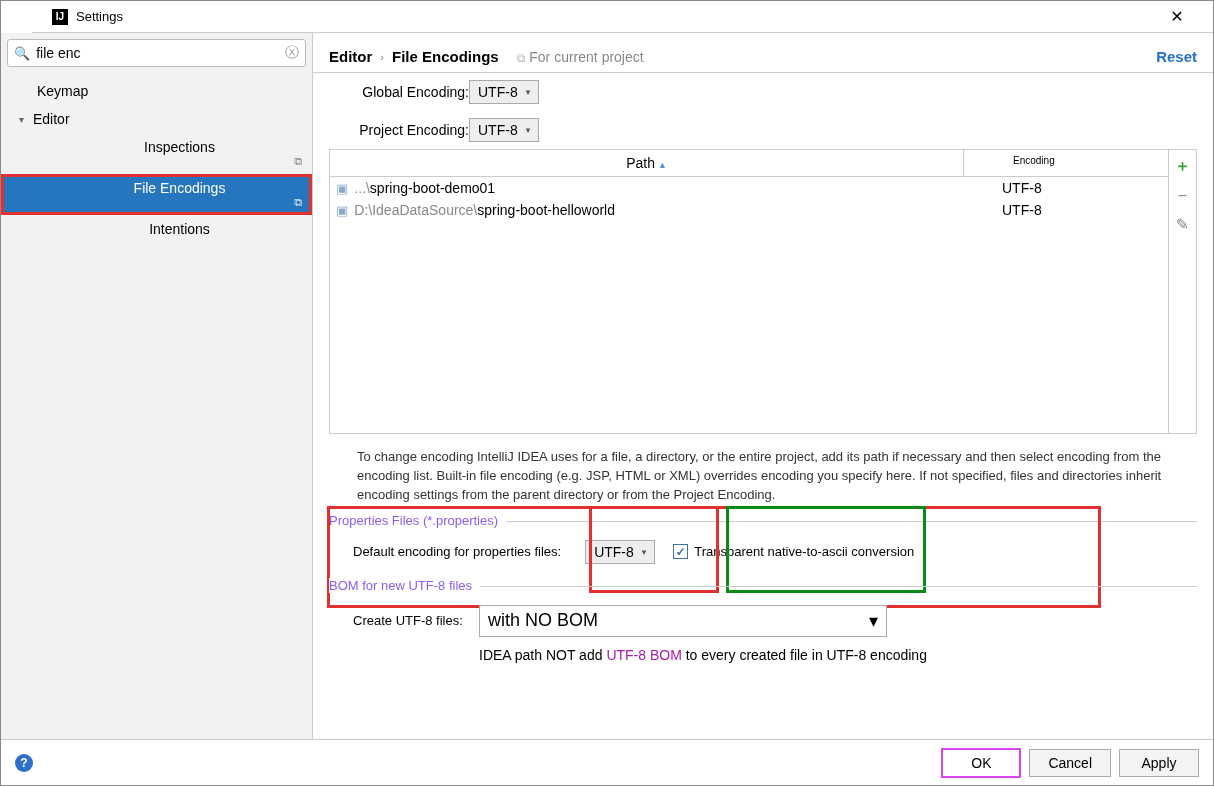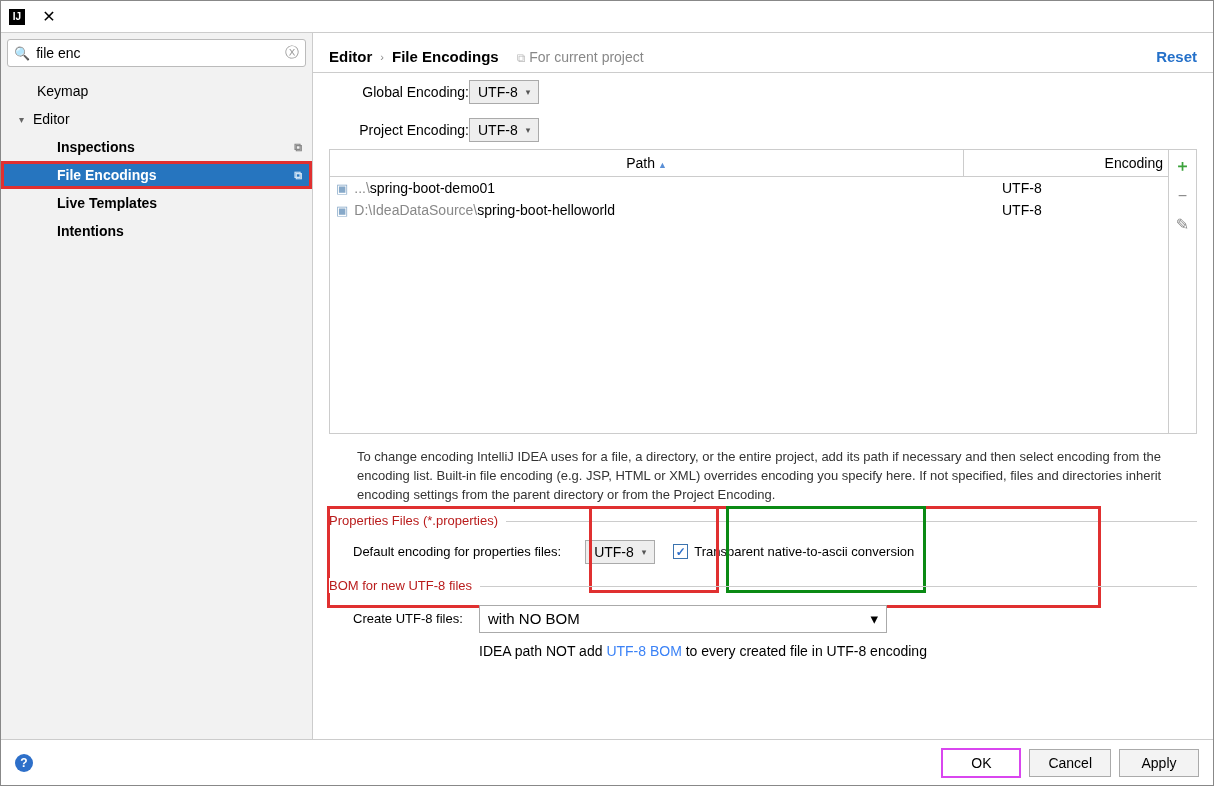"IJ" .titlebar { margin-left: none -> 31px; padding: 0 8px -> 0 20px }
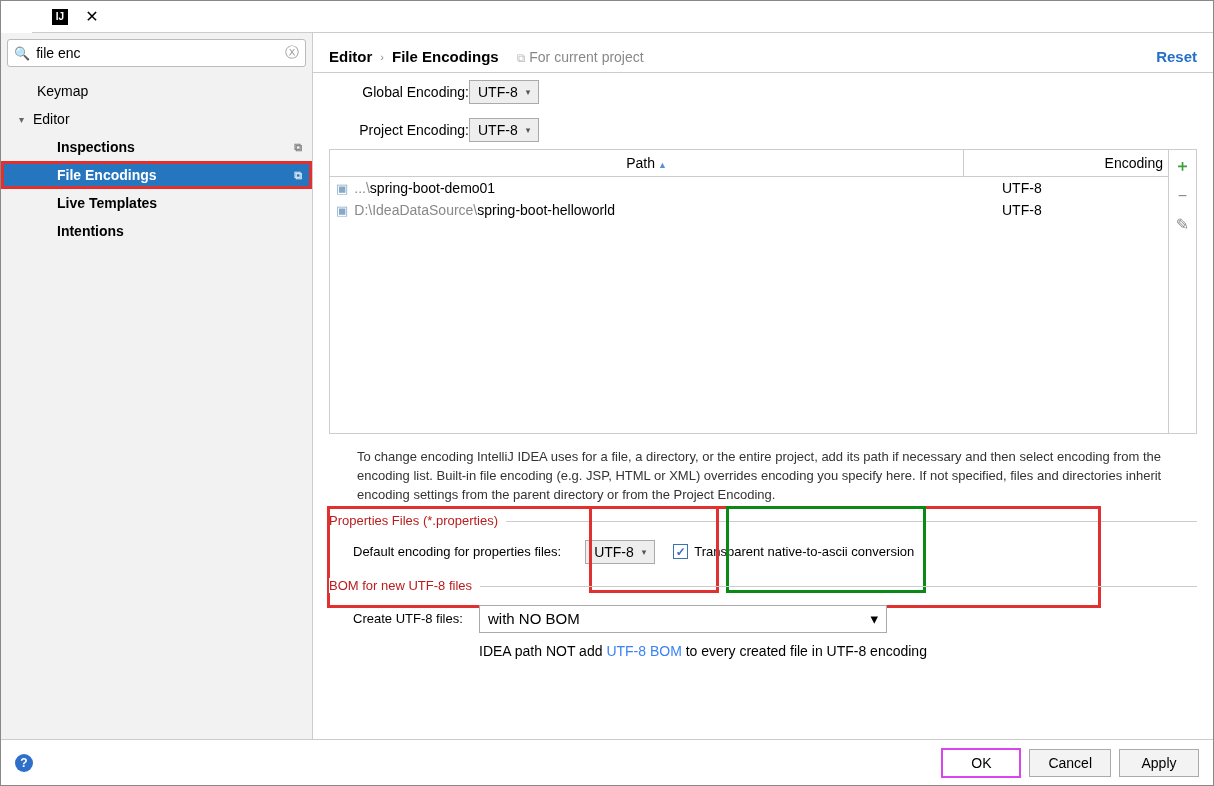"Settings" span.title { html: none -> <span>Settings</span> }
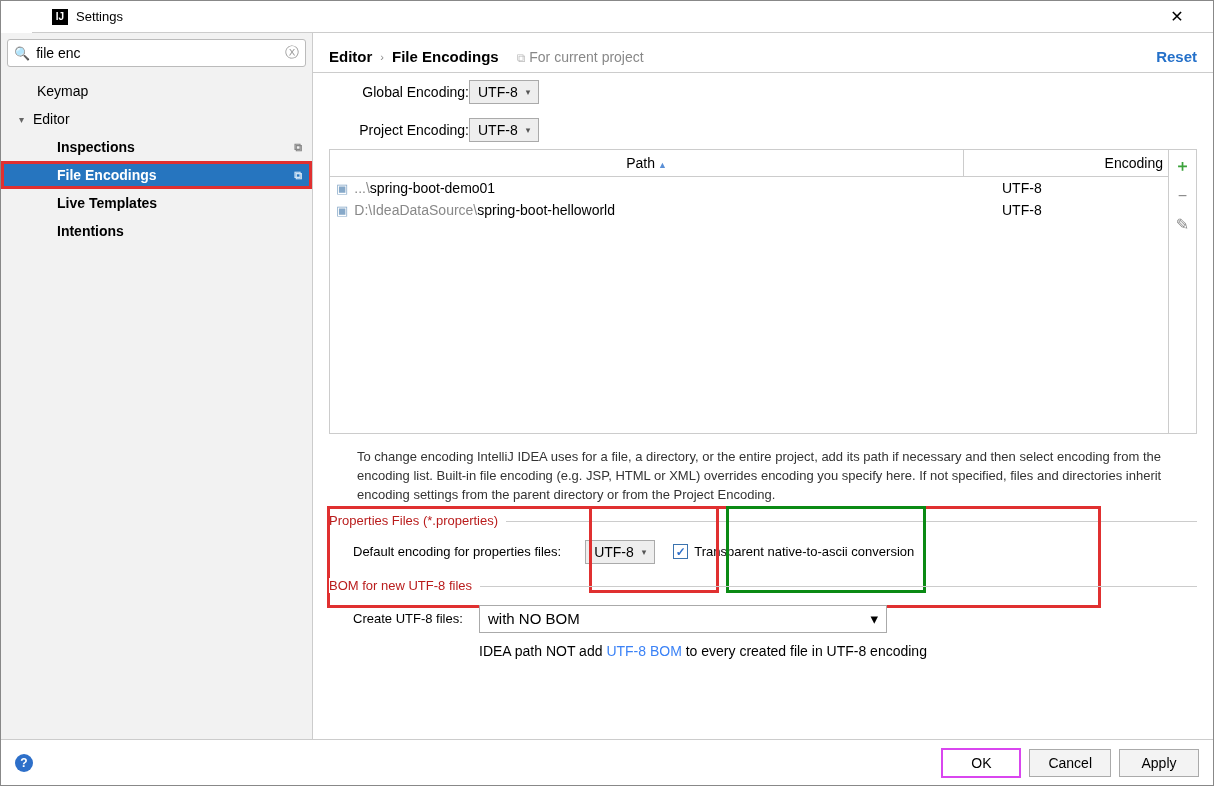"Inspections" .tree-item.child { flex-direction: none -> column; font-weight: bold -> normal }
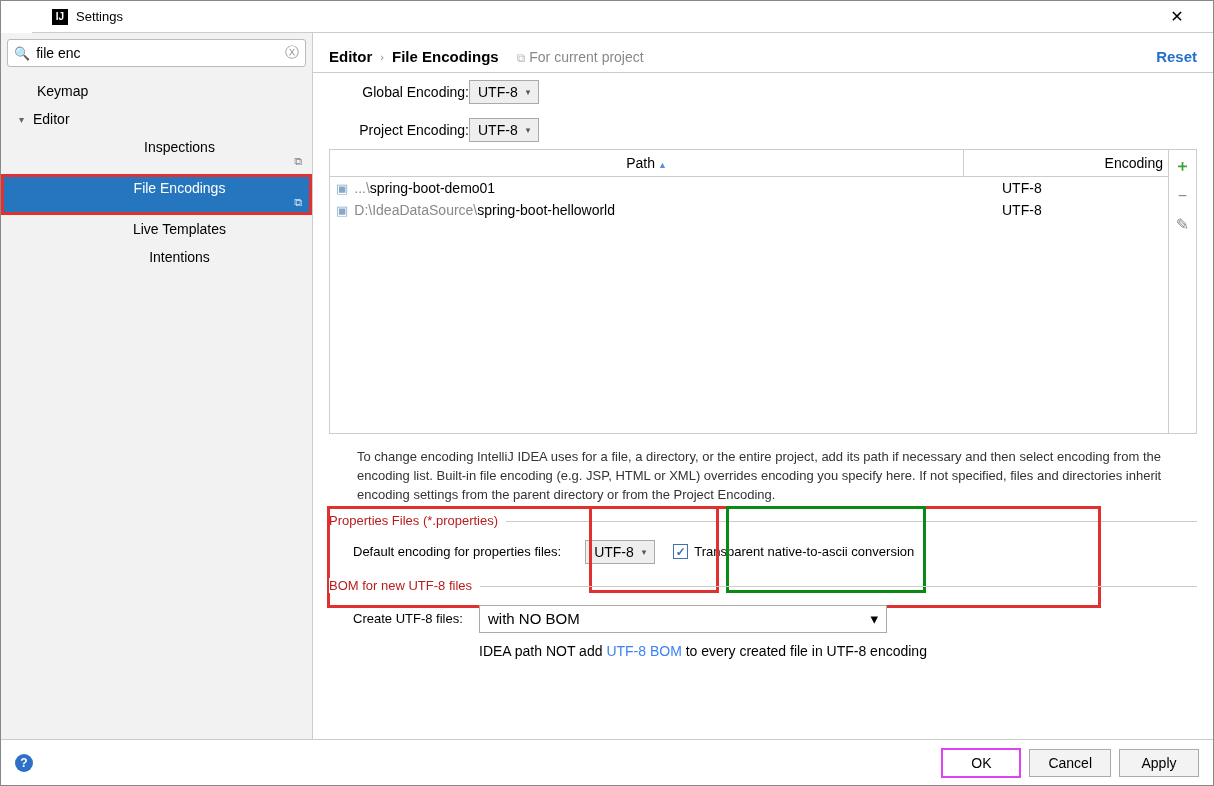"Encoding" .gh-enc { font-size: 14px -> 10px; text-align: right -> left }
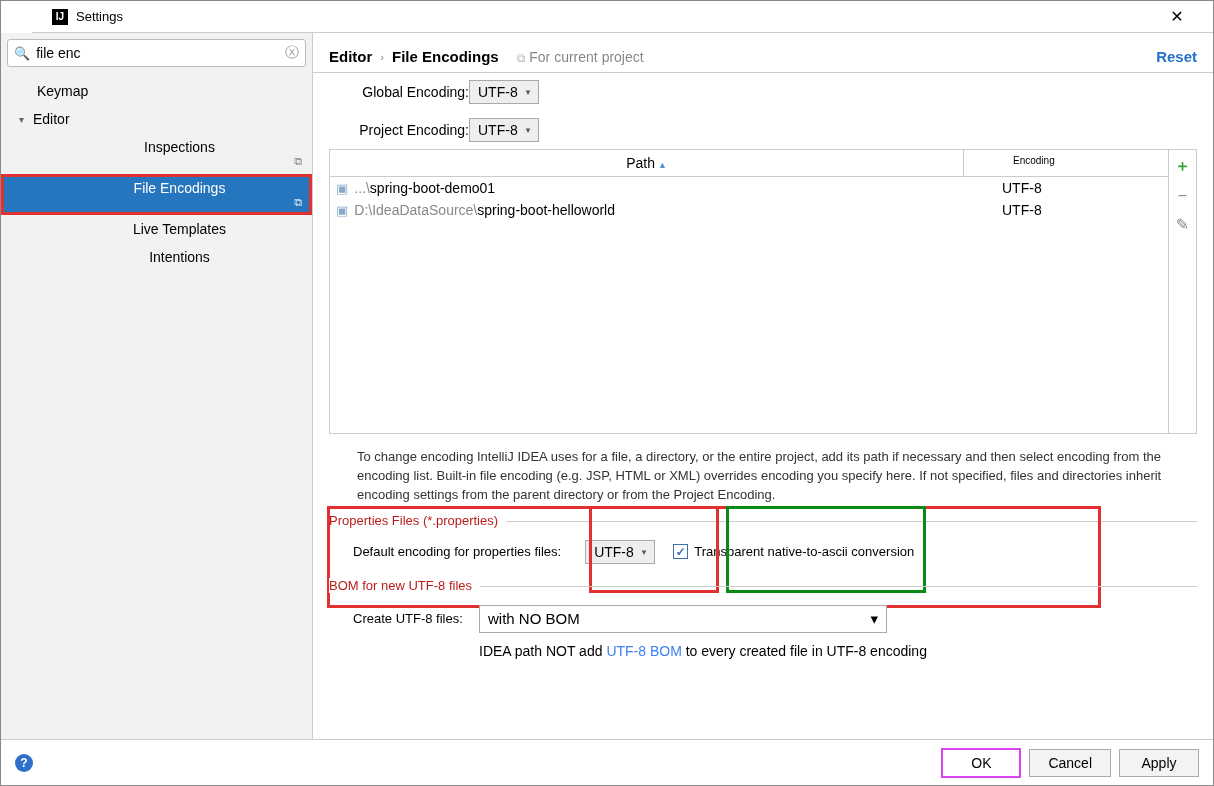"Live Templates" div.tree-item { html: <div> <span>Live Templates</span> </div> -> none }
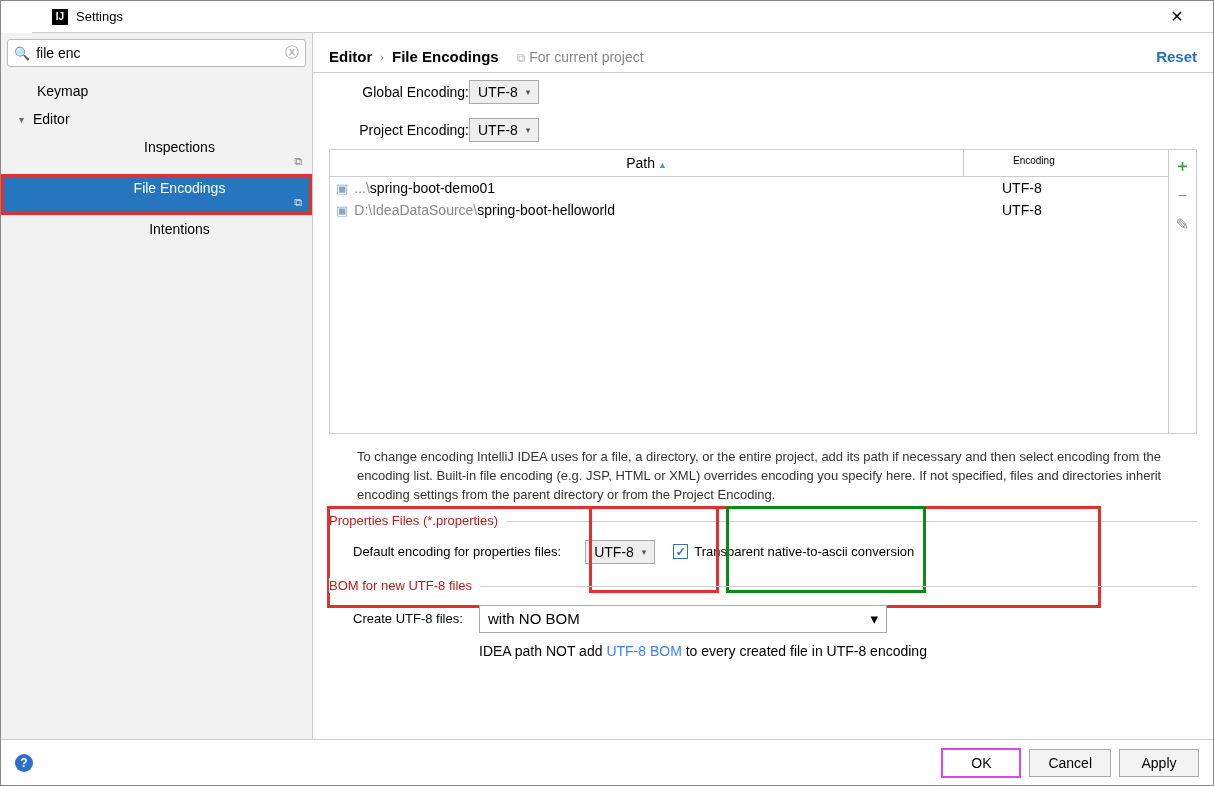"Properties Files (*.properties)" .fieldset .legend { color: #b91c1c -> #8b5cf6 }
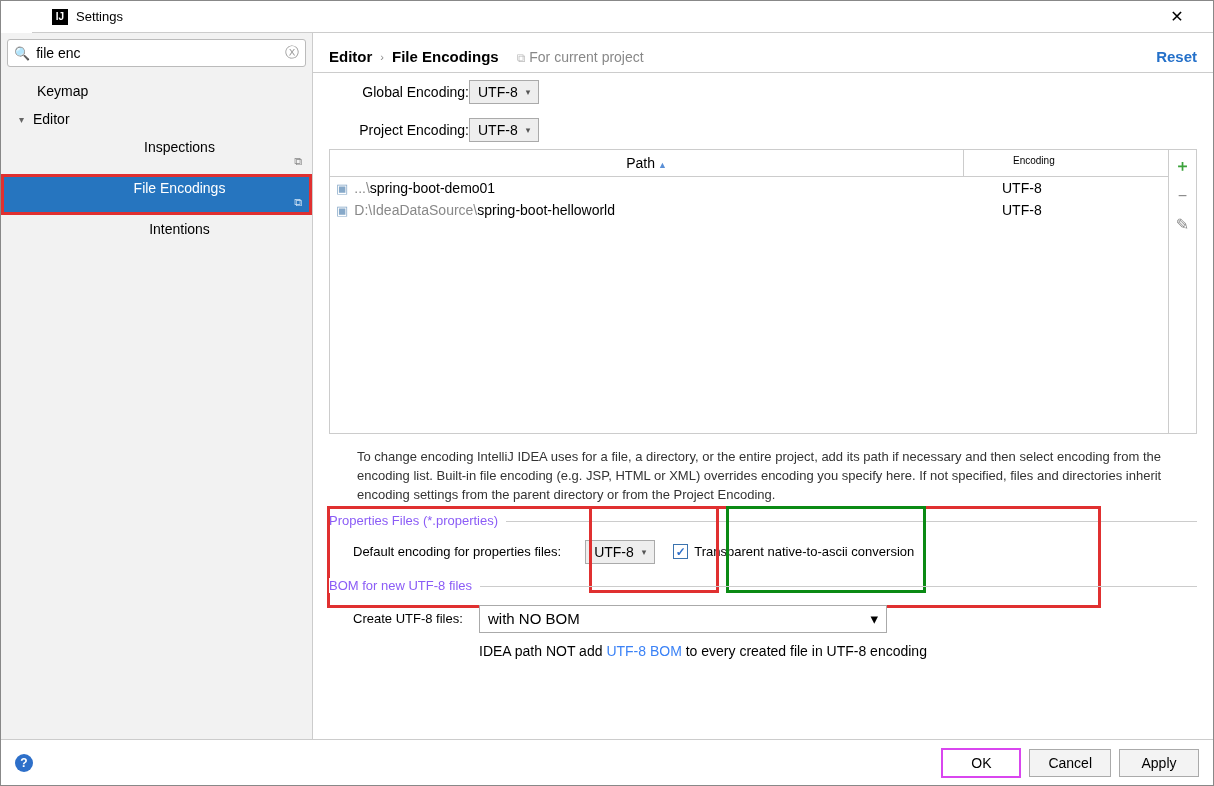"with NO BOM" .select-wide { font-size: 15px -> 18px }
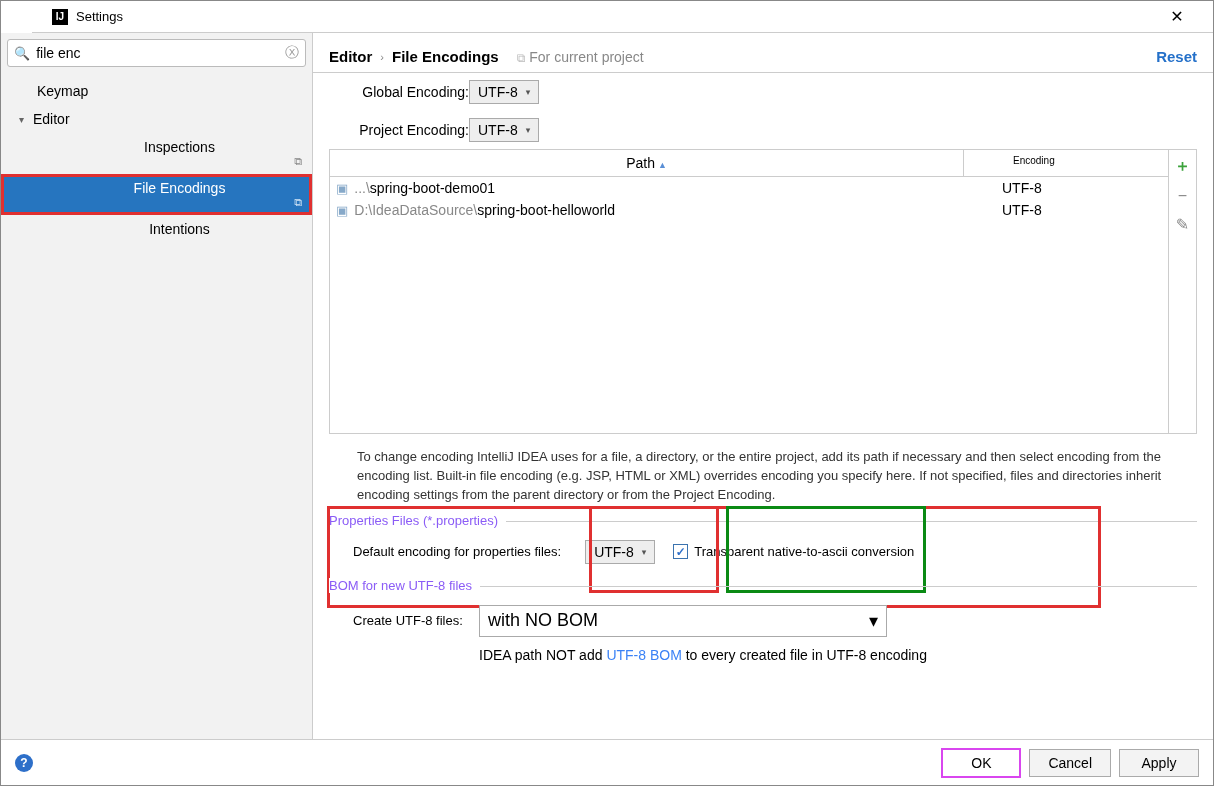"UTF-8 BOM" .infonote a { color: #3b82f6 -> #a21caf }
